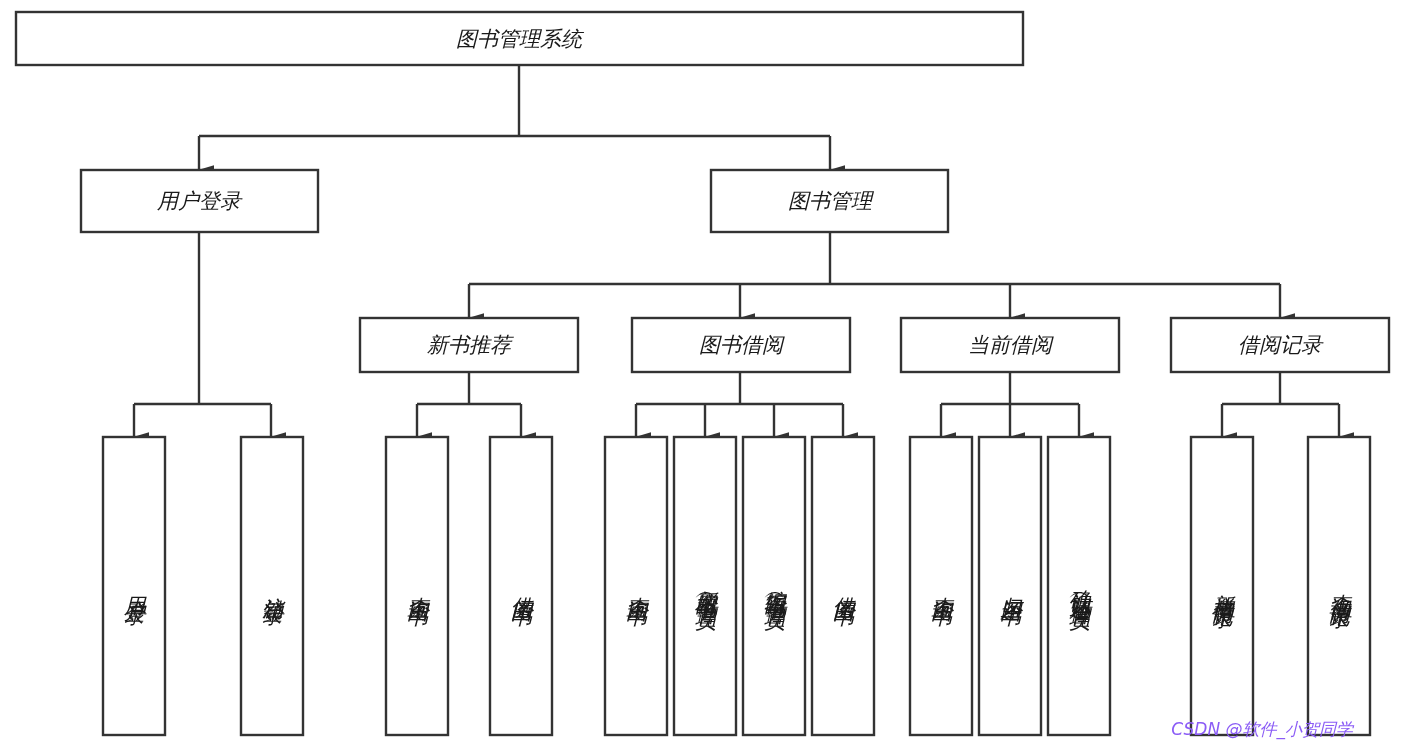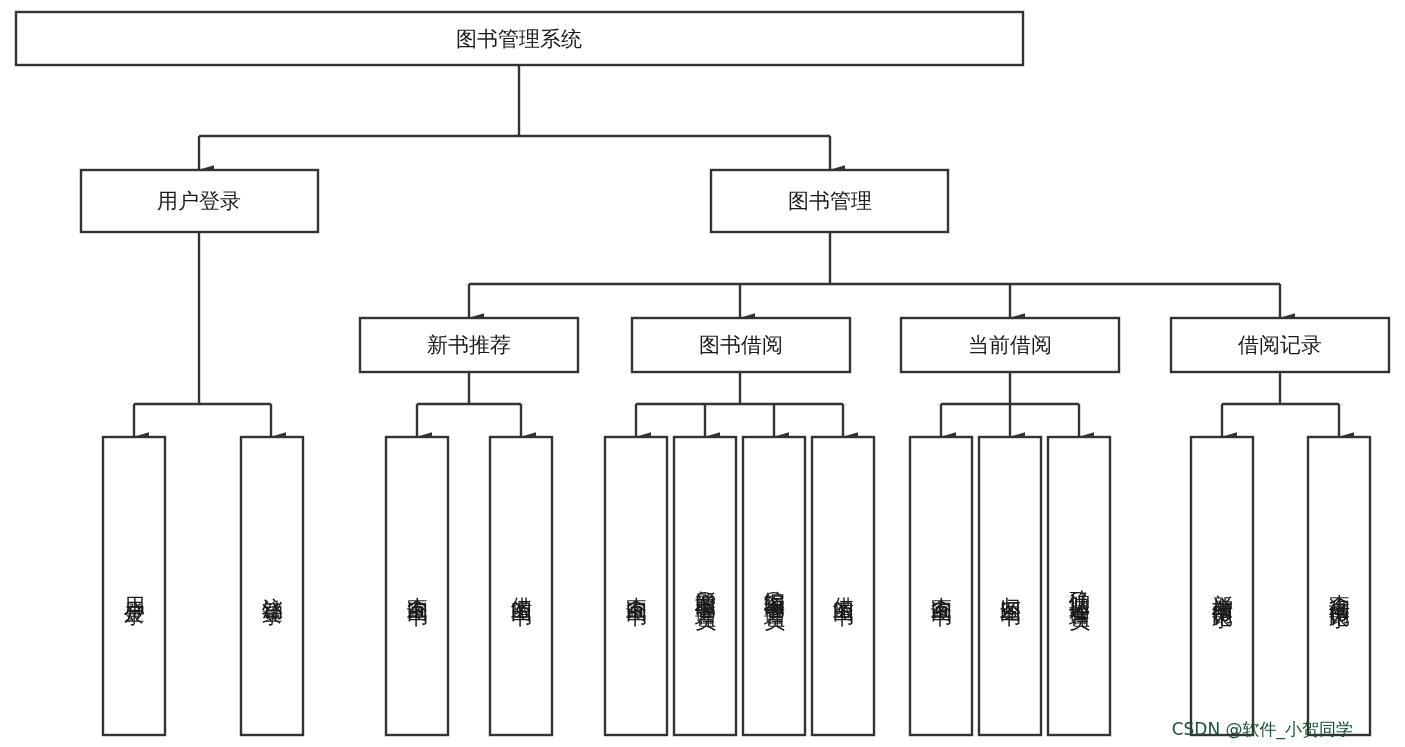"图书管理系统" #diagram-root { font-style: none -> italic }
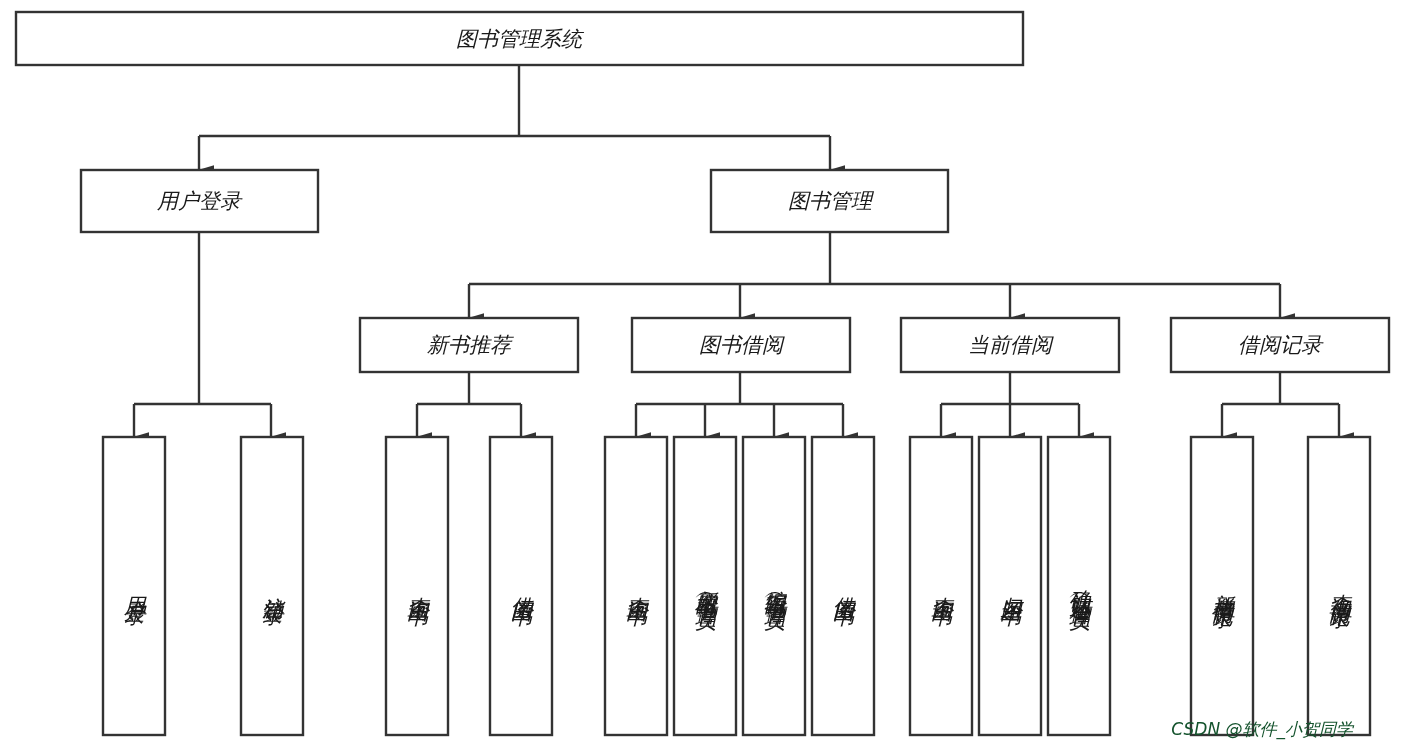"CSDN @软件_小贺同学" .watermark { color: #14532d -> #8b5cf6 }
